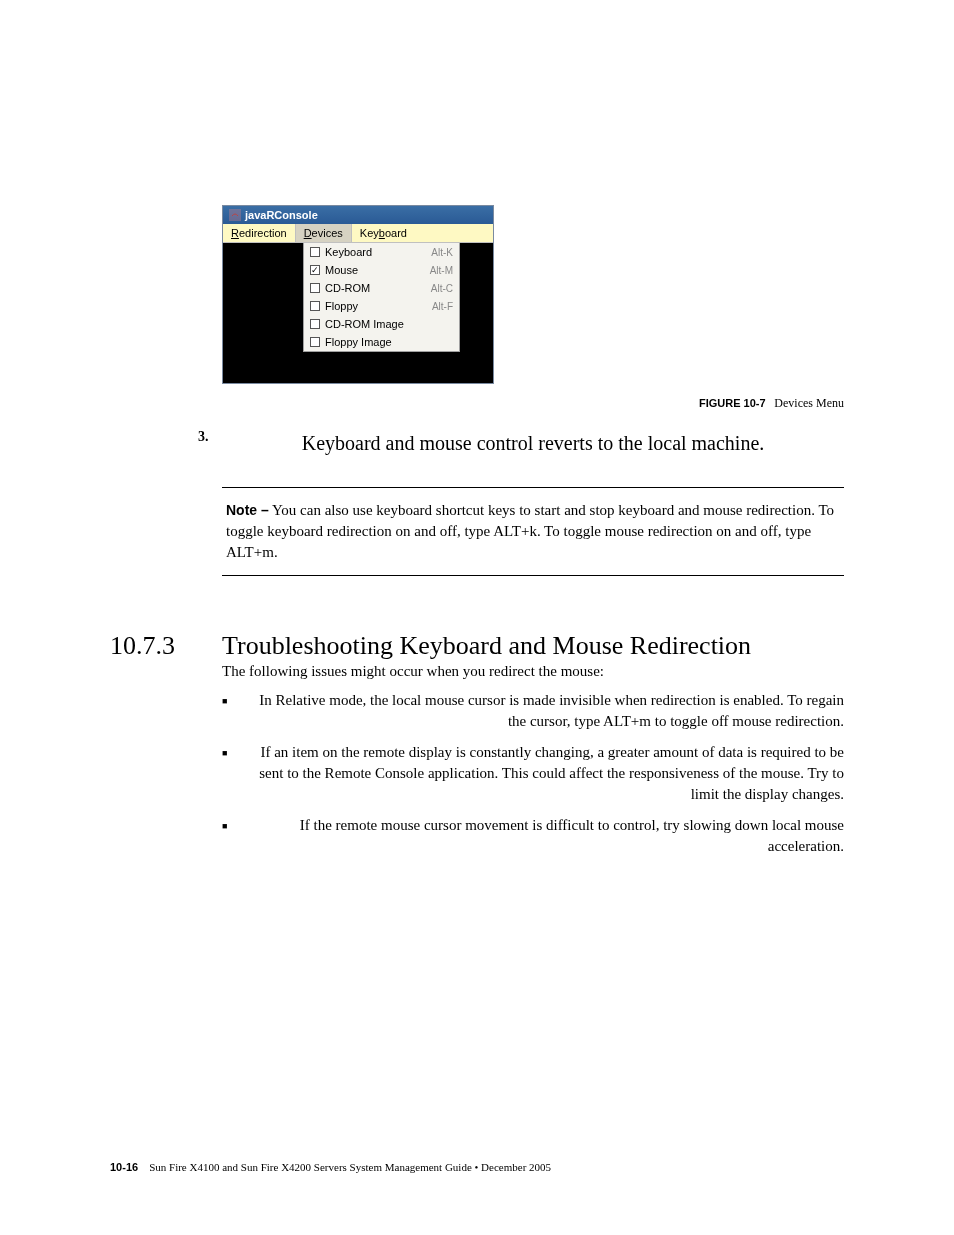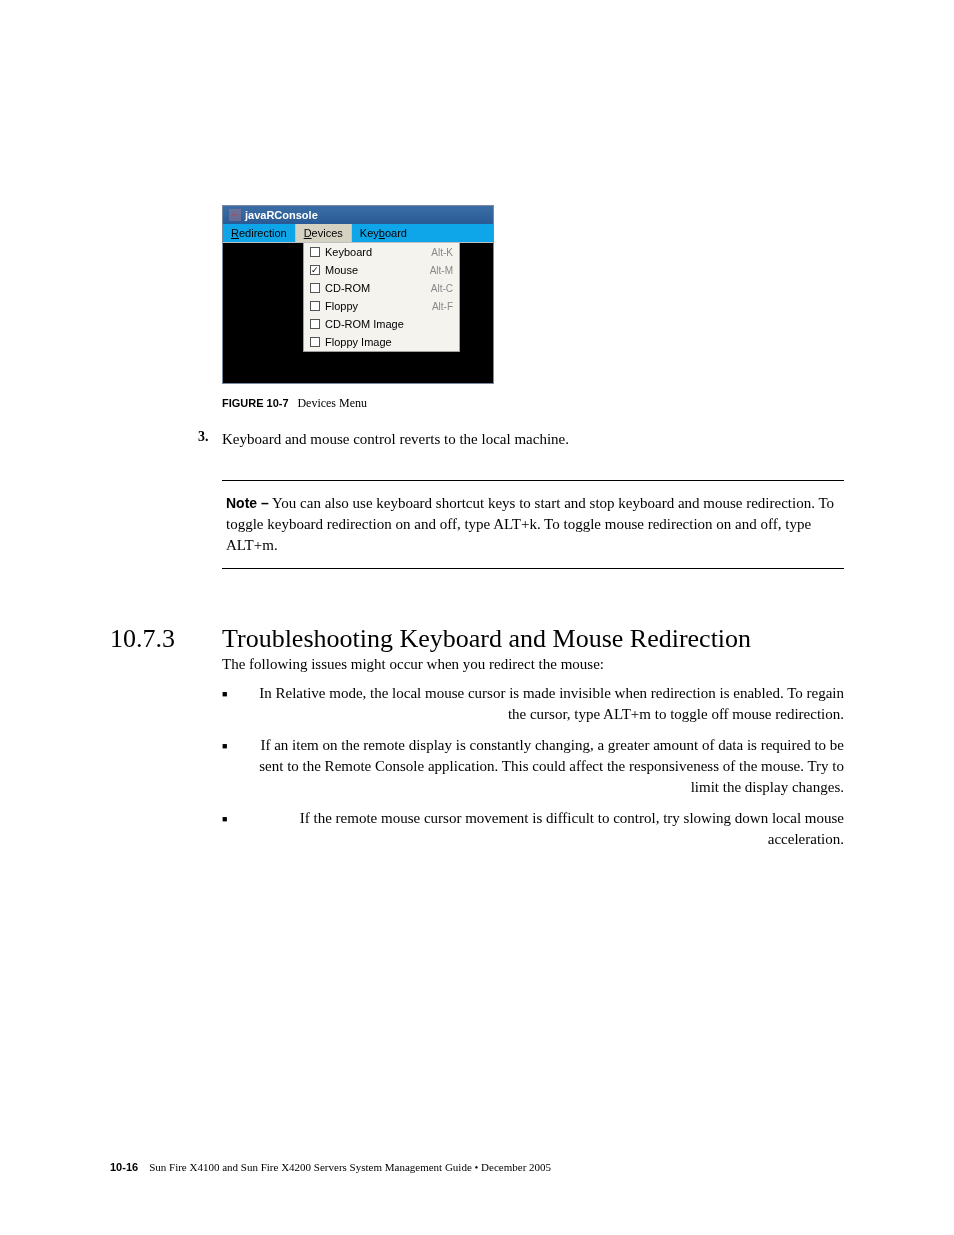"Redirection" .menubar { background: #0ea5e9 -> #fef9c3 }
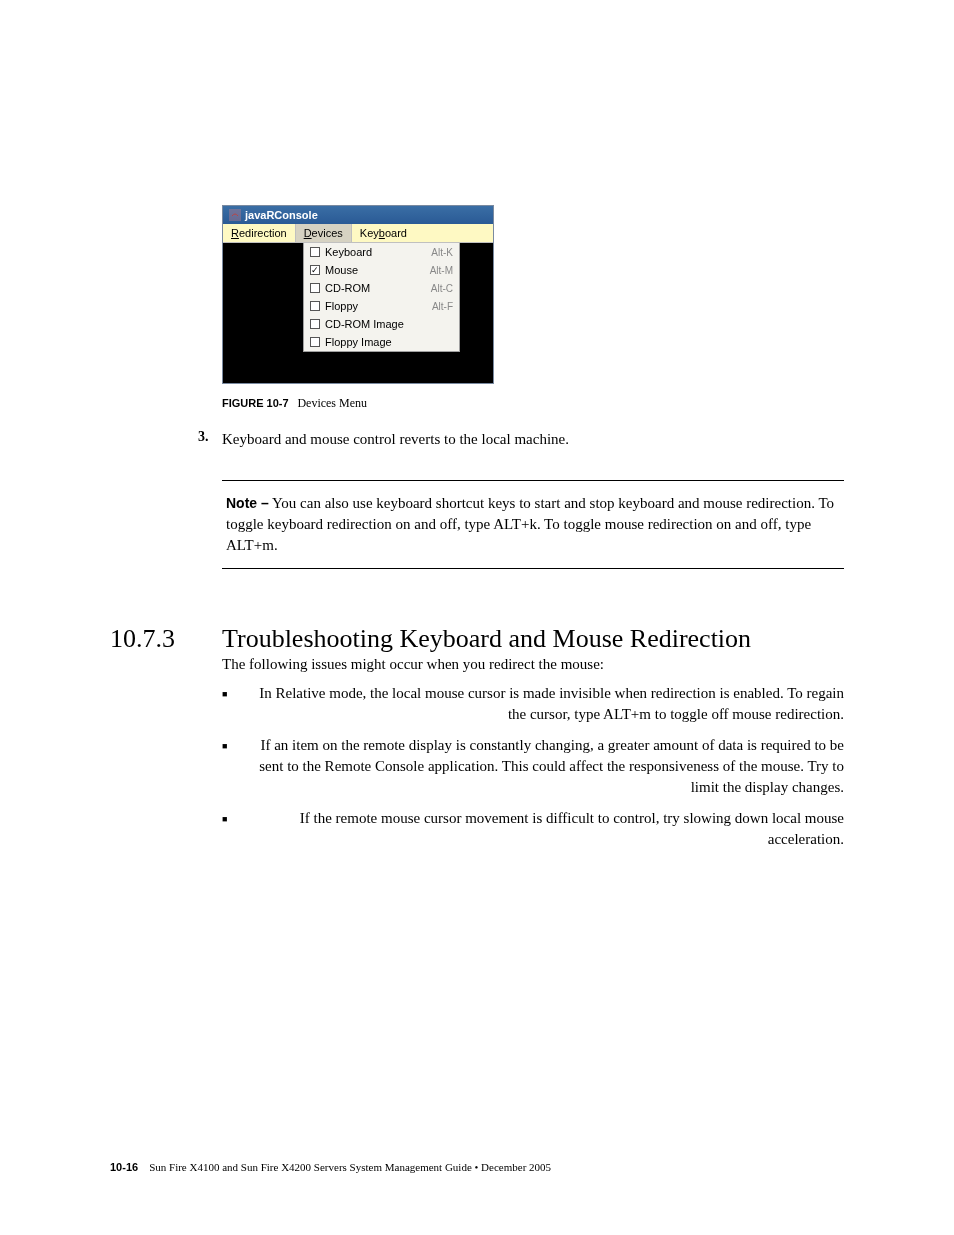"FIGURE 10-7 Devices Menu" .figcap { text-align: none -> right }
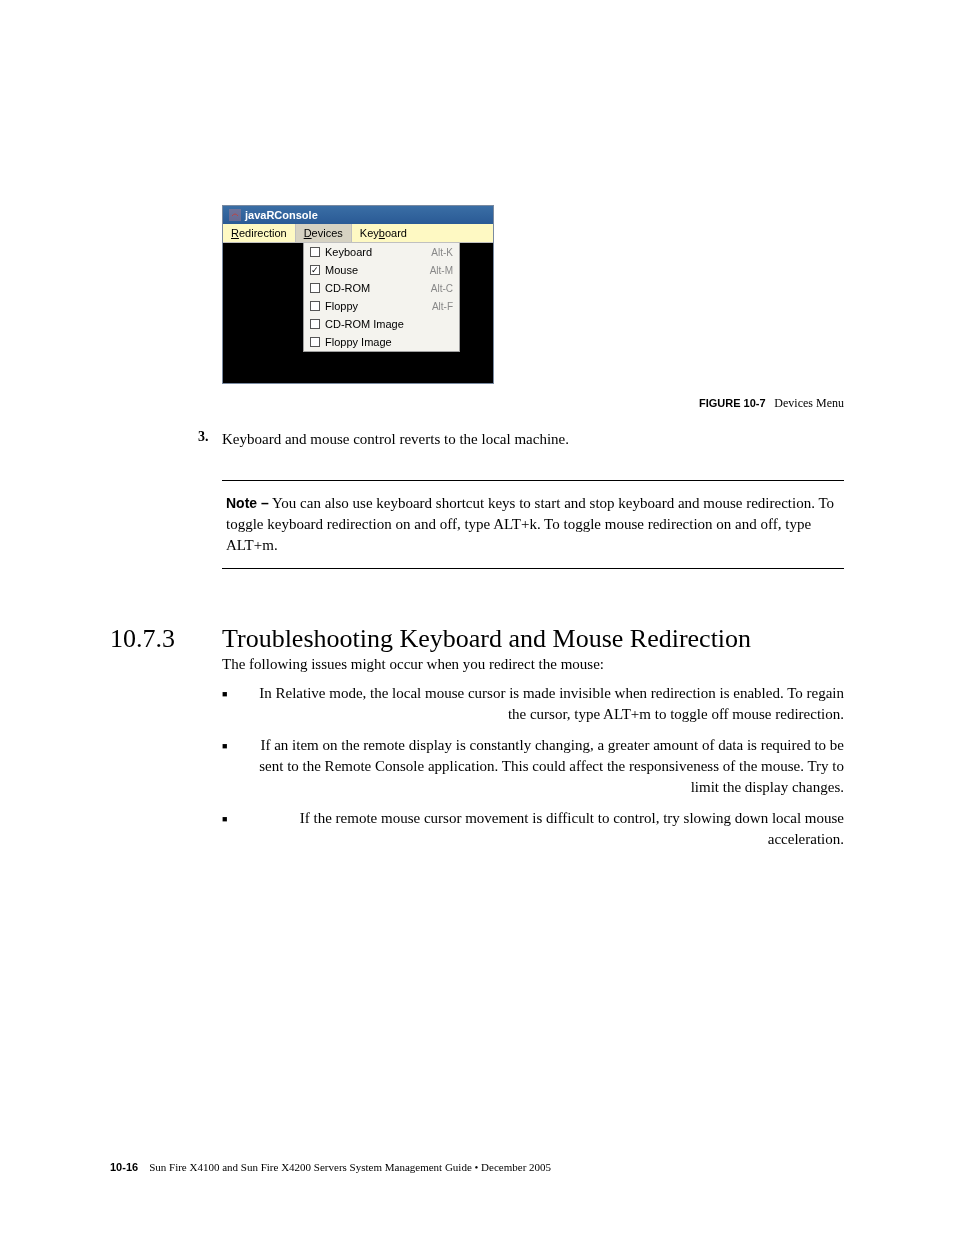"Keyboard and mouse control reverts" .body { font-size: 15px -> 20px; text-align: none -> center }
